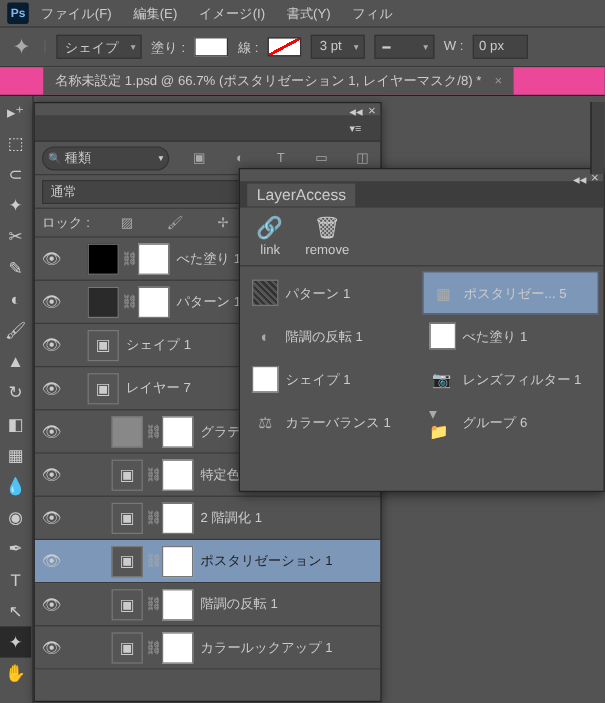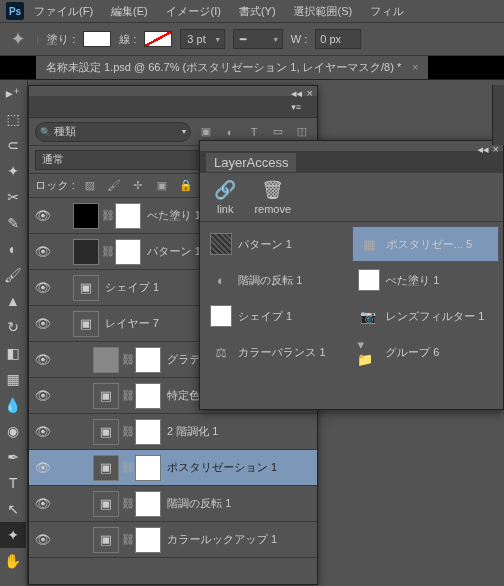"選択範囲(S)" span { html: <span>選択範囲(S)</span> -> none }
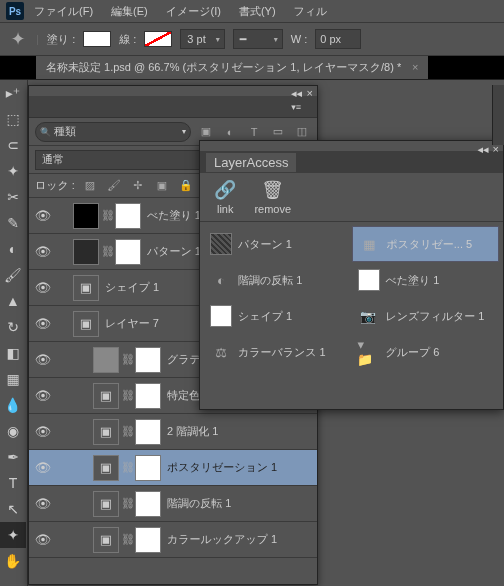"シェイプ" div.dd { html: none -> <div>シェイプ</div> }
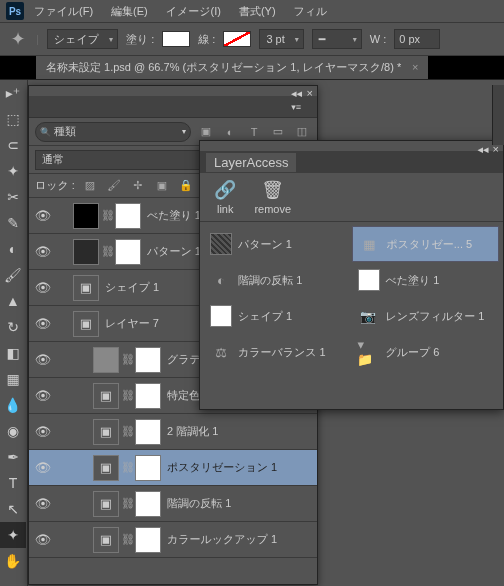"名称未設定 1.psd @ 66.7% (ポスタリゼーション" .tabbar { background: #000000 -> #ec4899 }
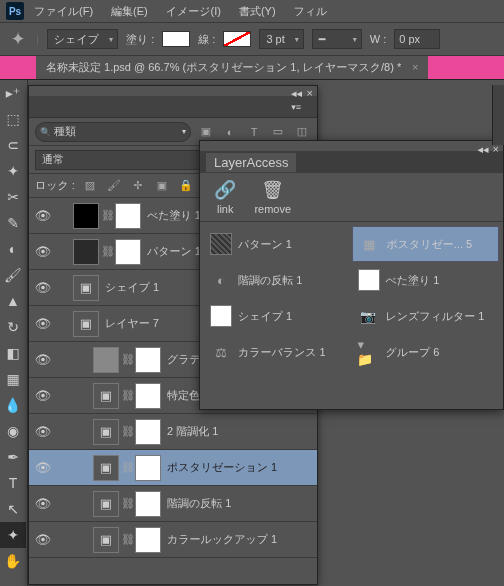"種類" .lp-row { gap: 6px -> 16px }
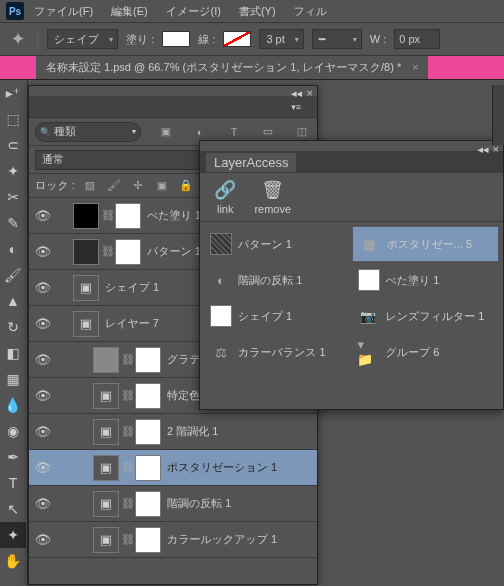"ロック :" .lock-row { gap: 6px -> 22px }
